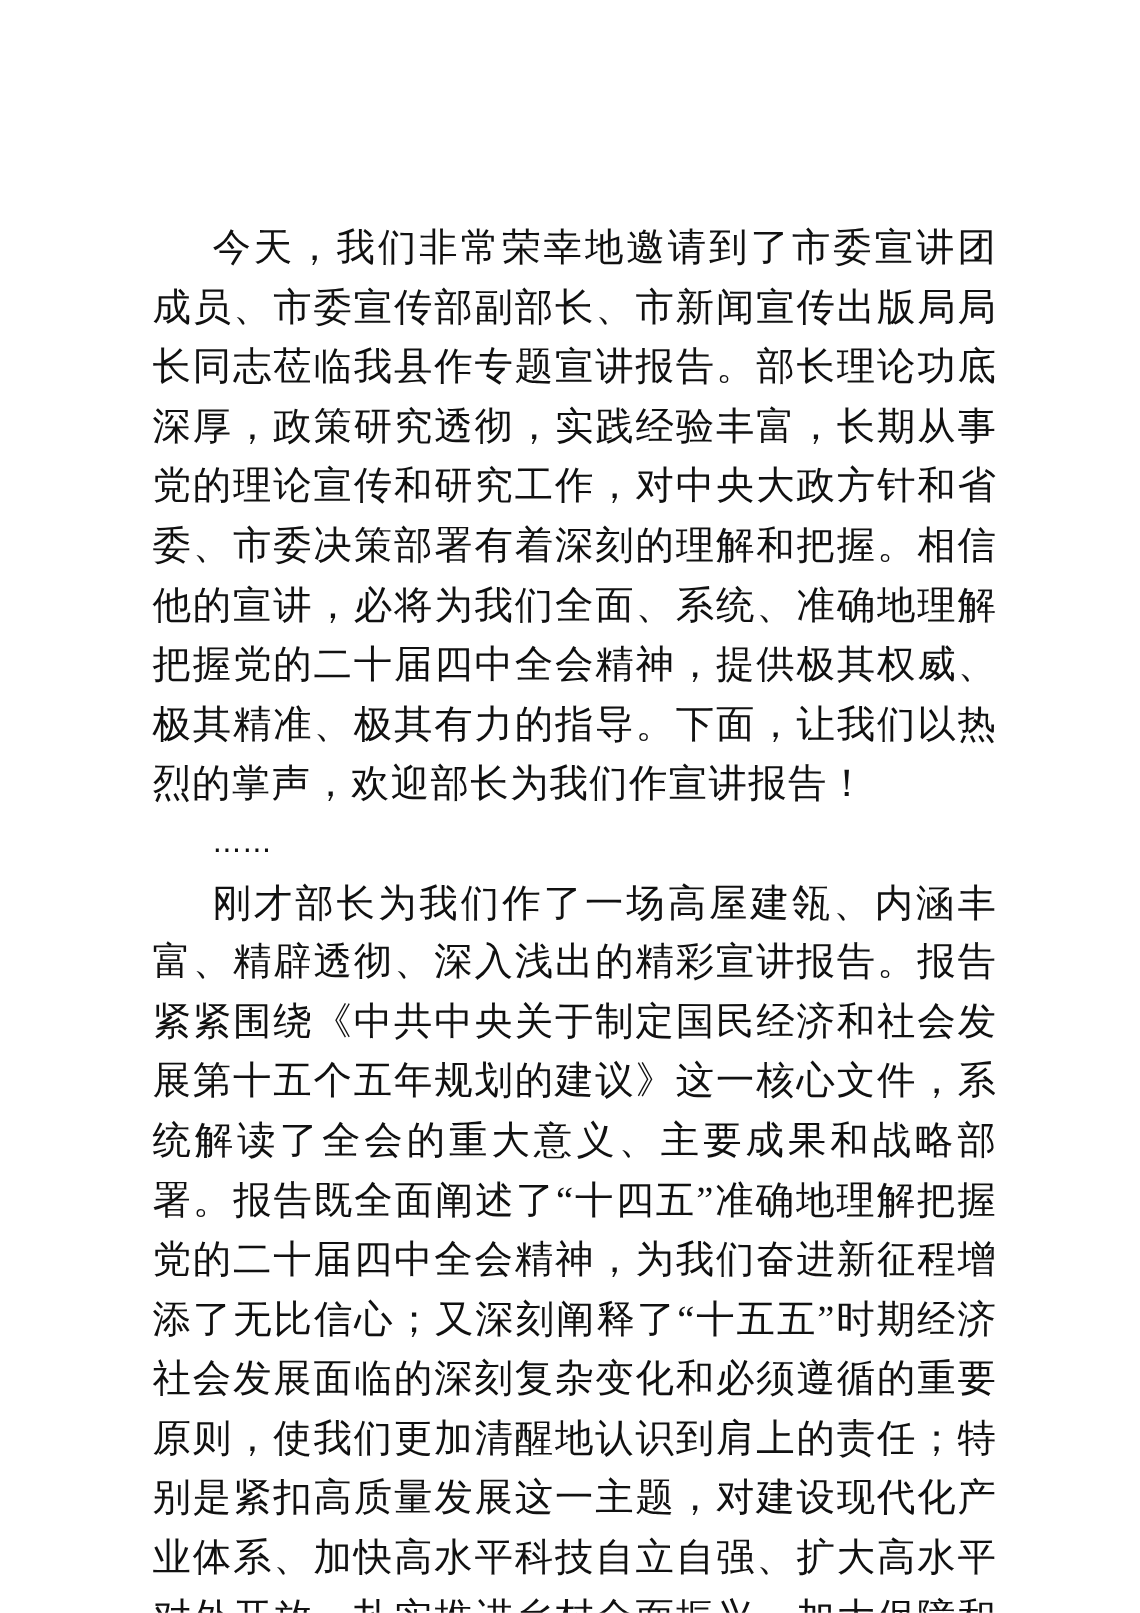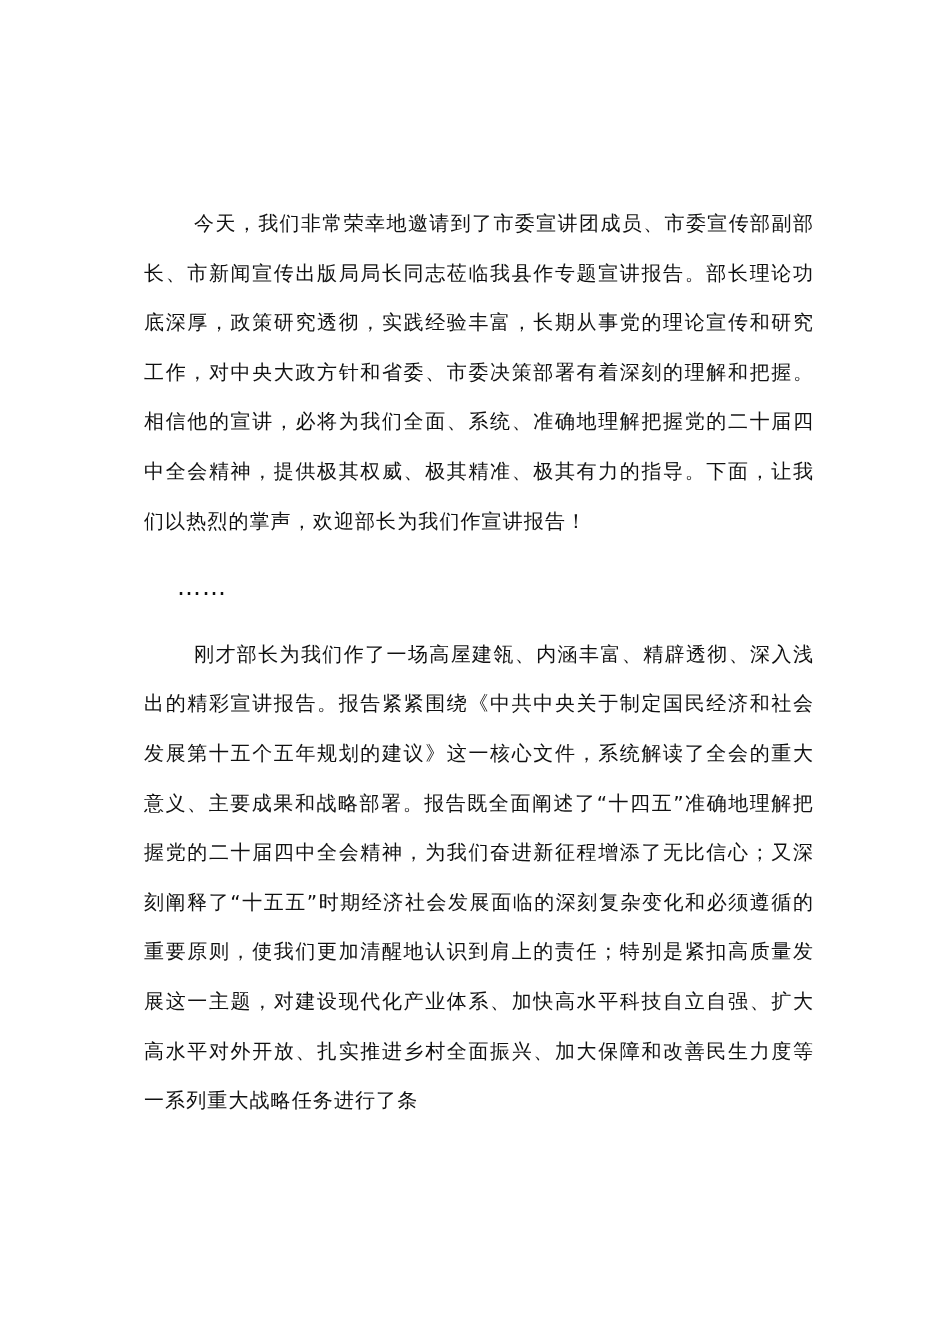"今天，我们非常荣幸地邀请到了市委宣讲团成员、市委宣传部副部长、市新闻宣传出版局局" .para { font-family: none -> Liberation Serif, serif; font-size: 20px -> 32px; margin: 17px -> 0 }
